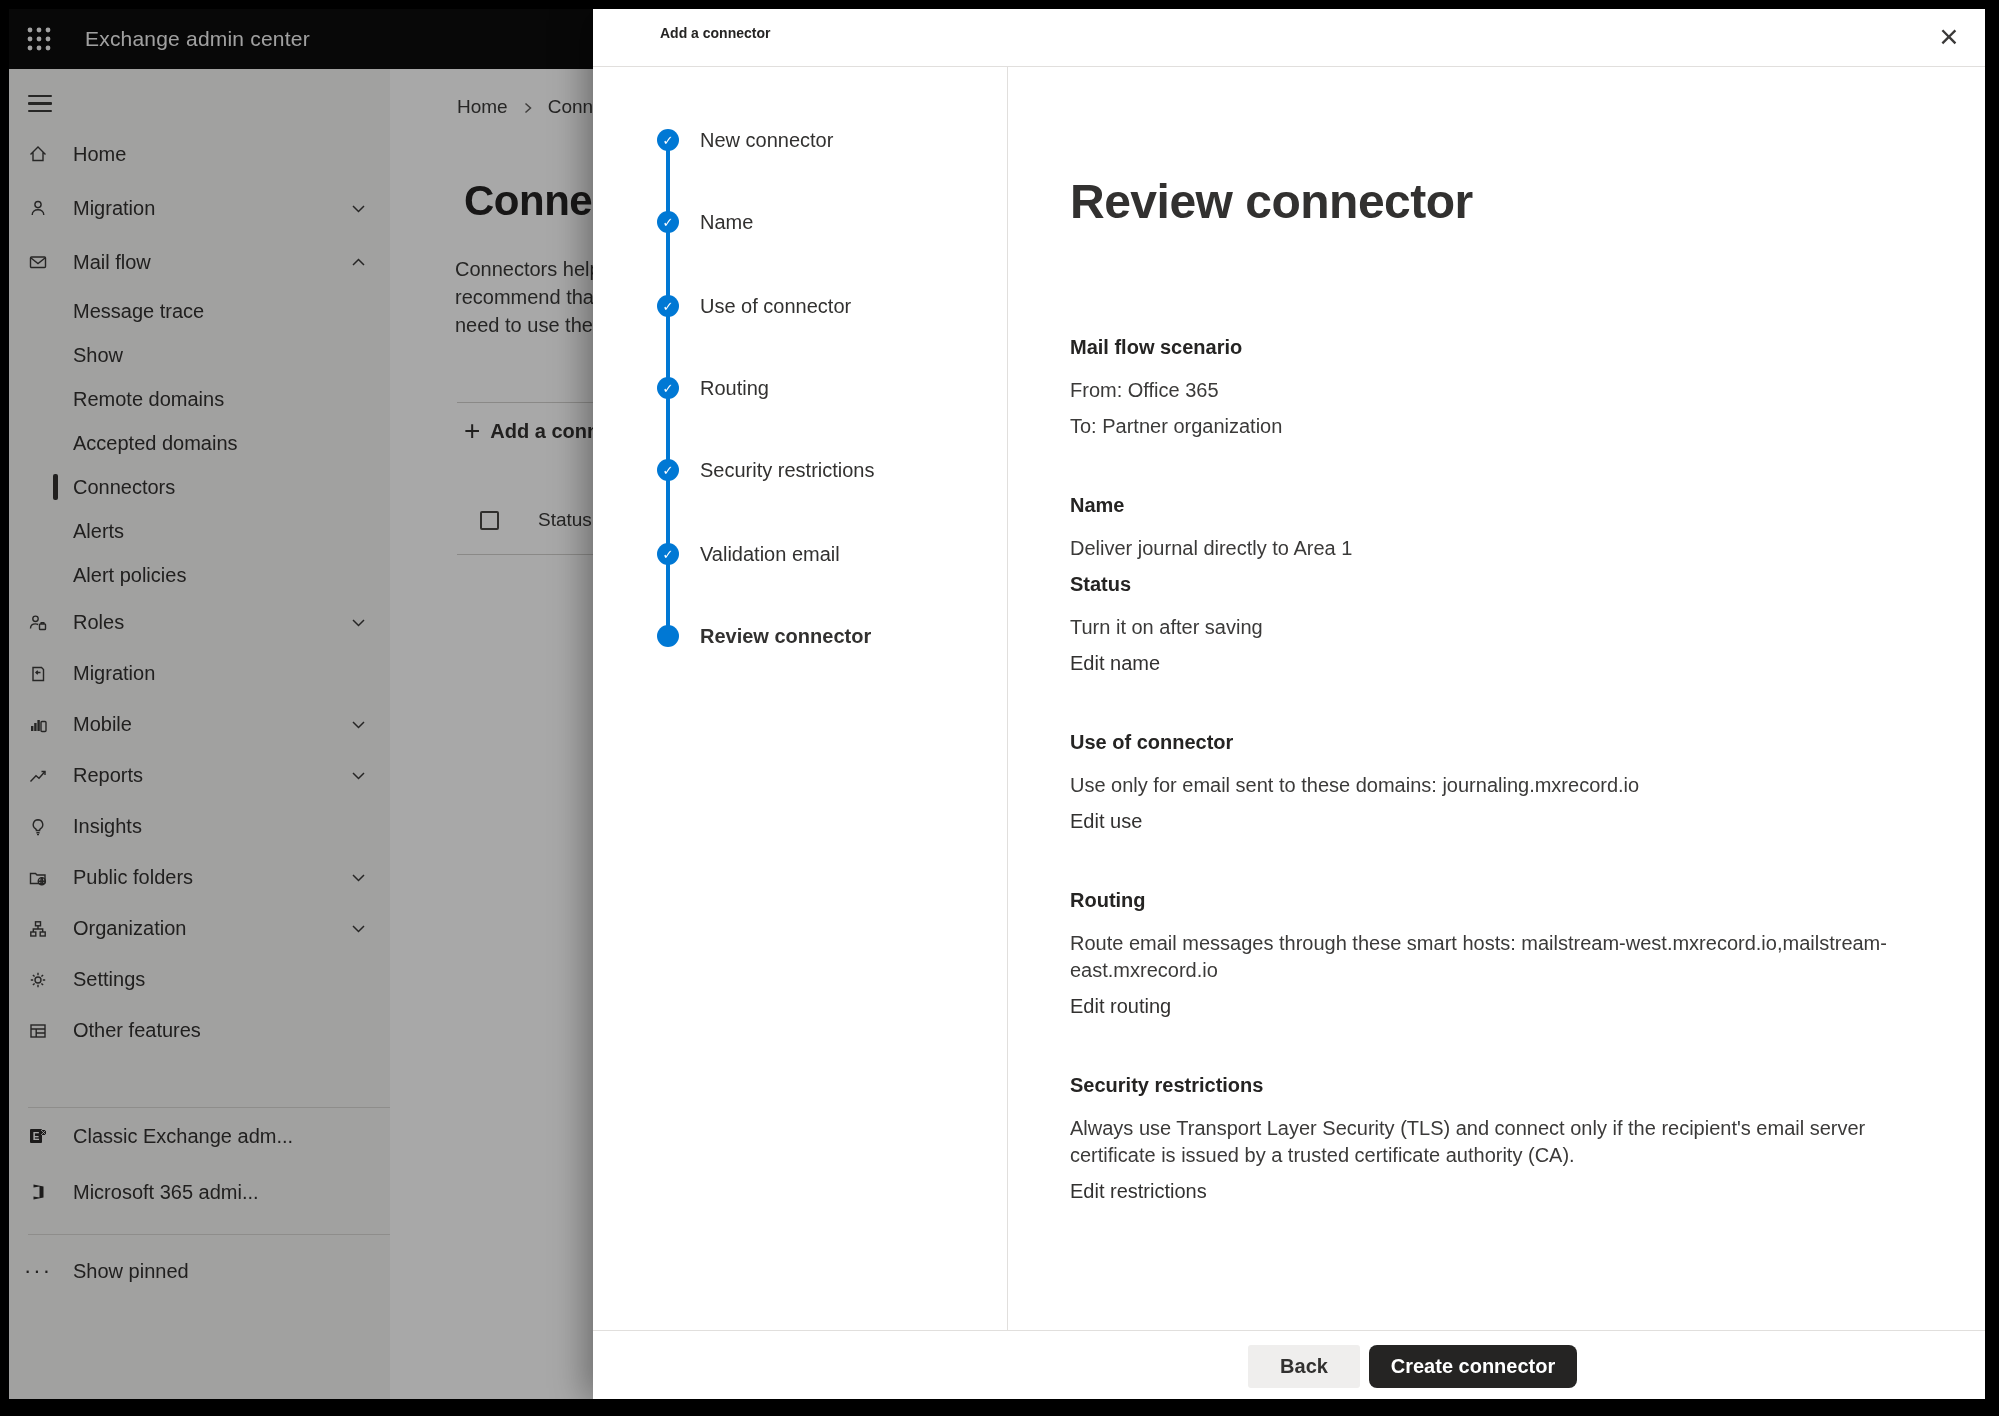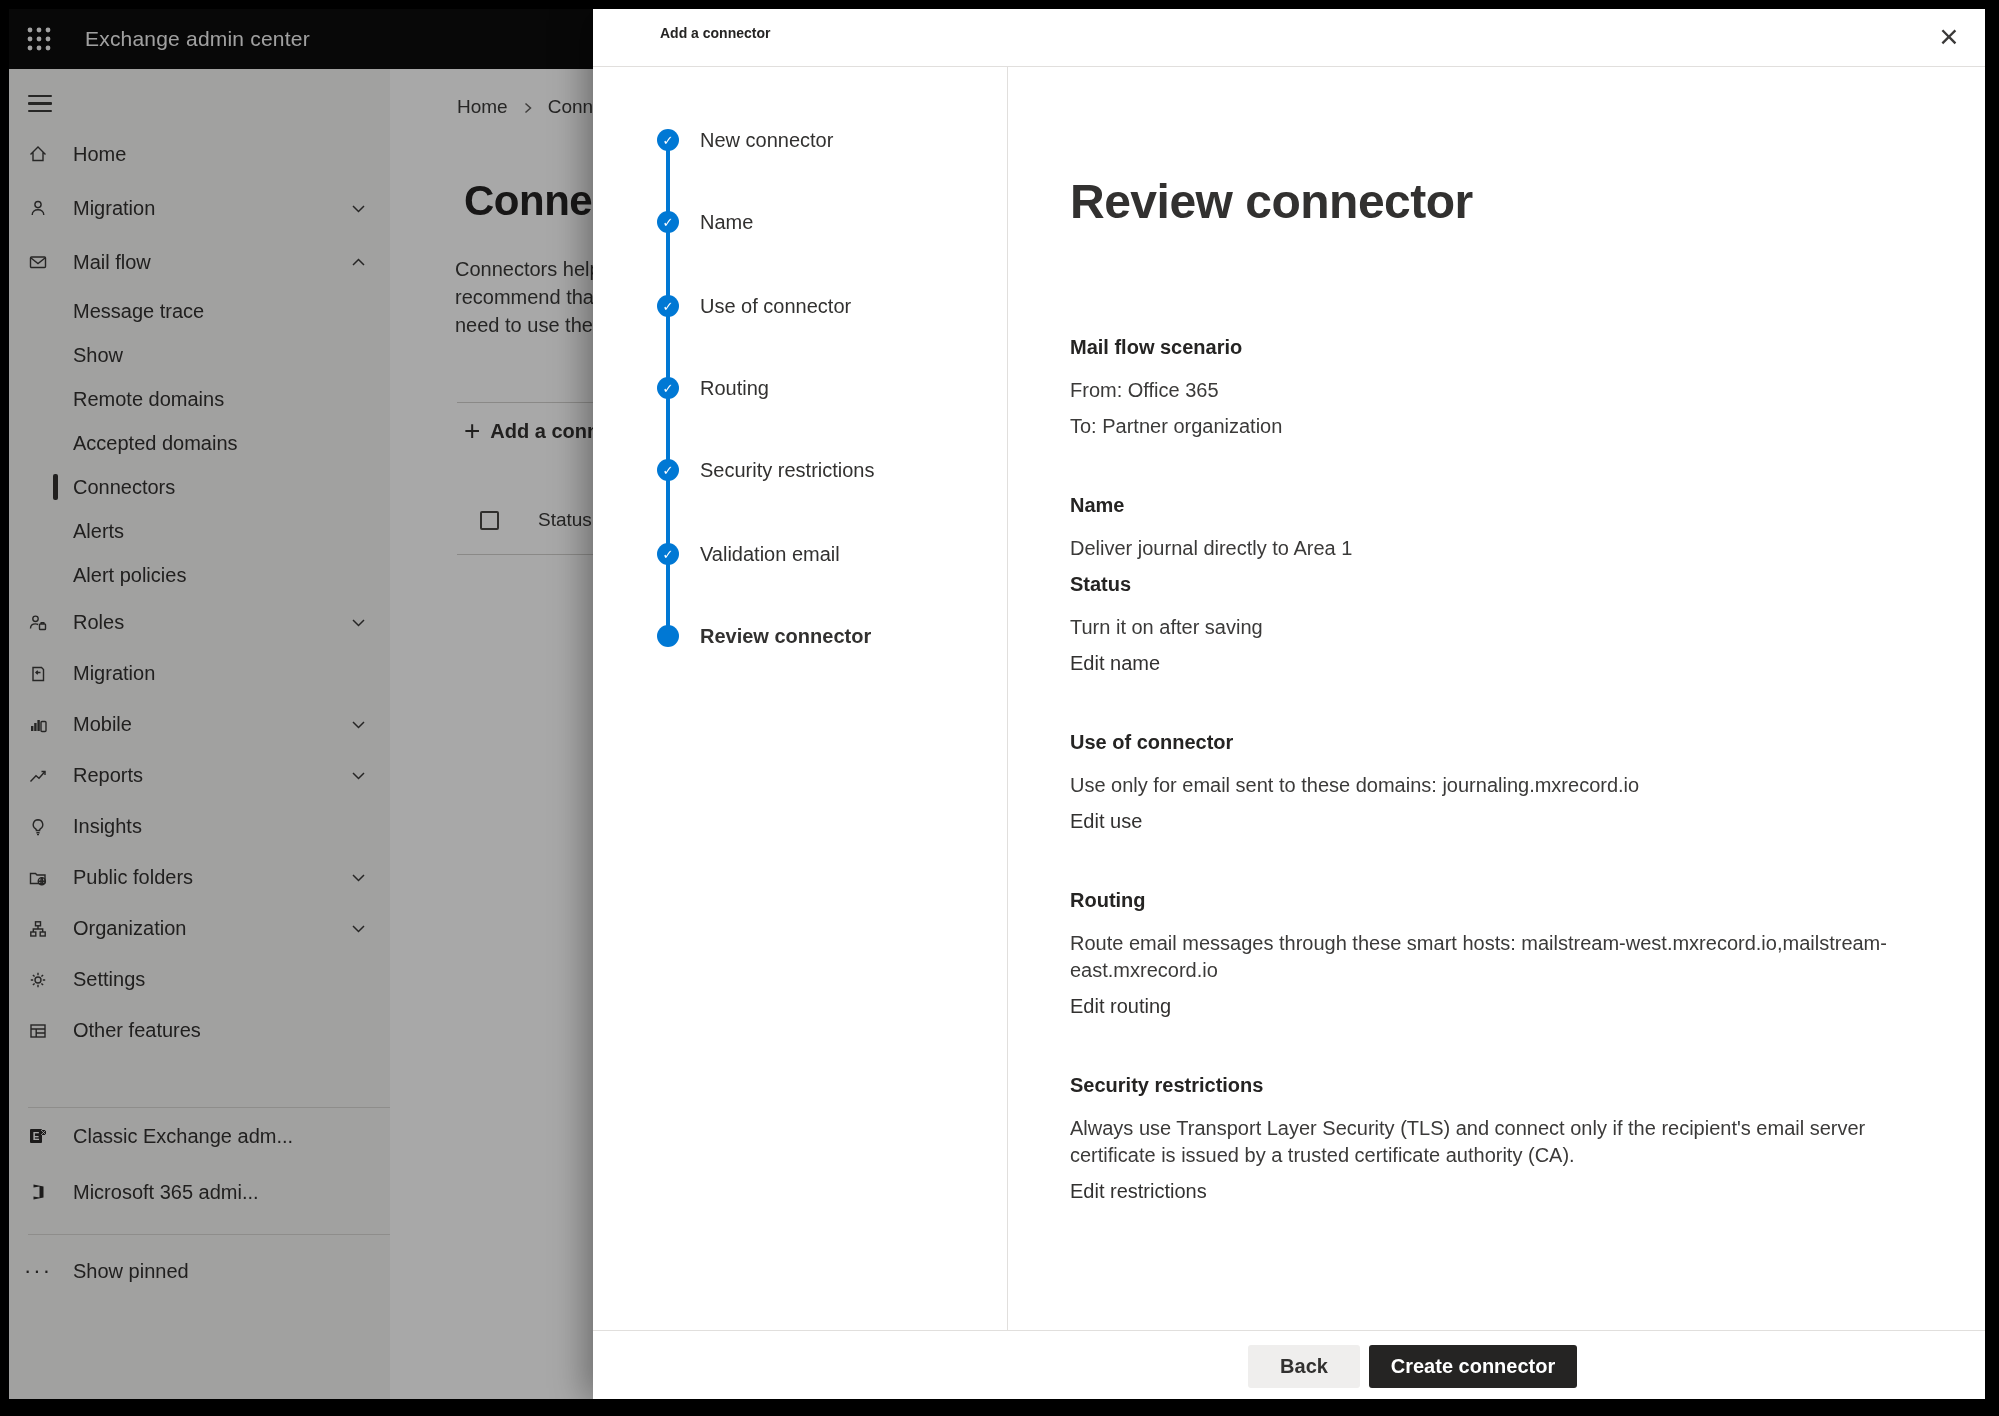"Create connector" .btn-create { border-radius: 3px -> 8px }
